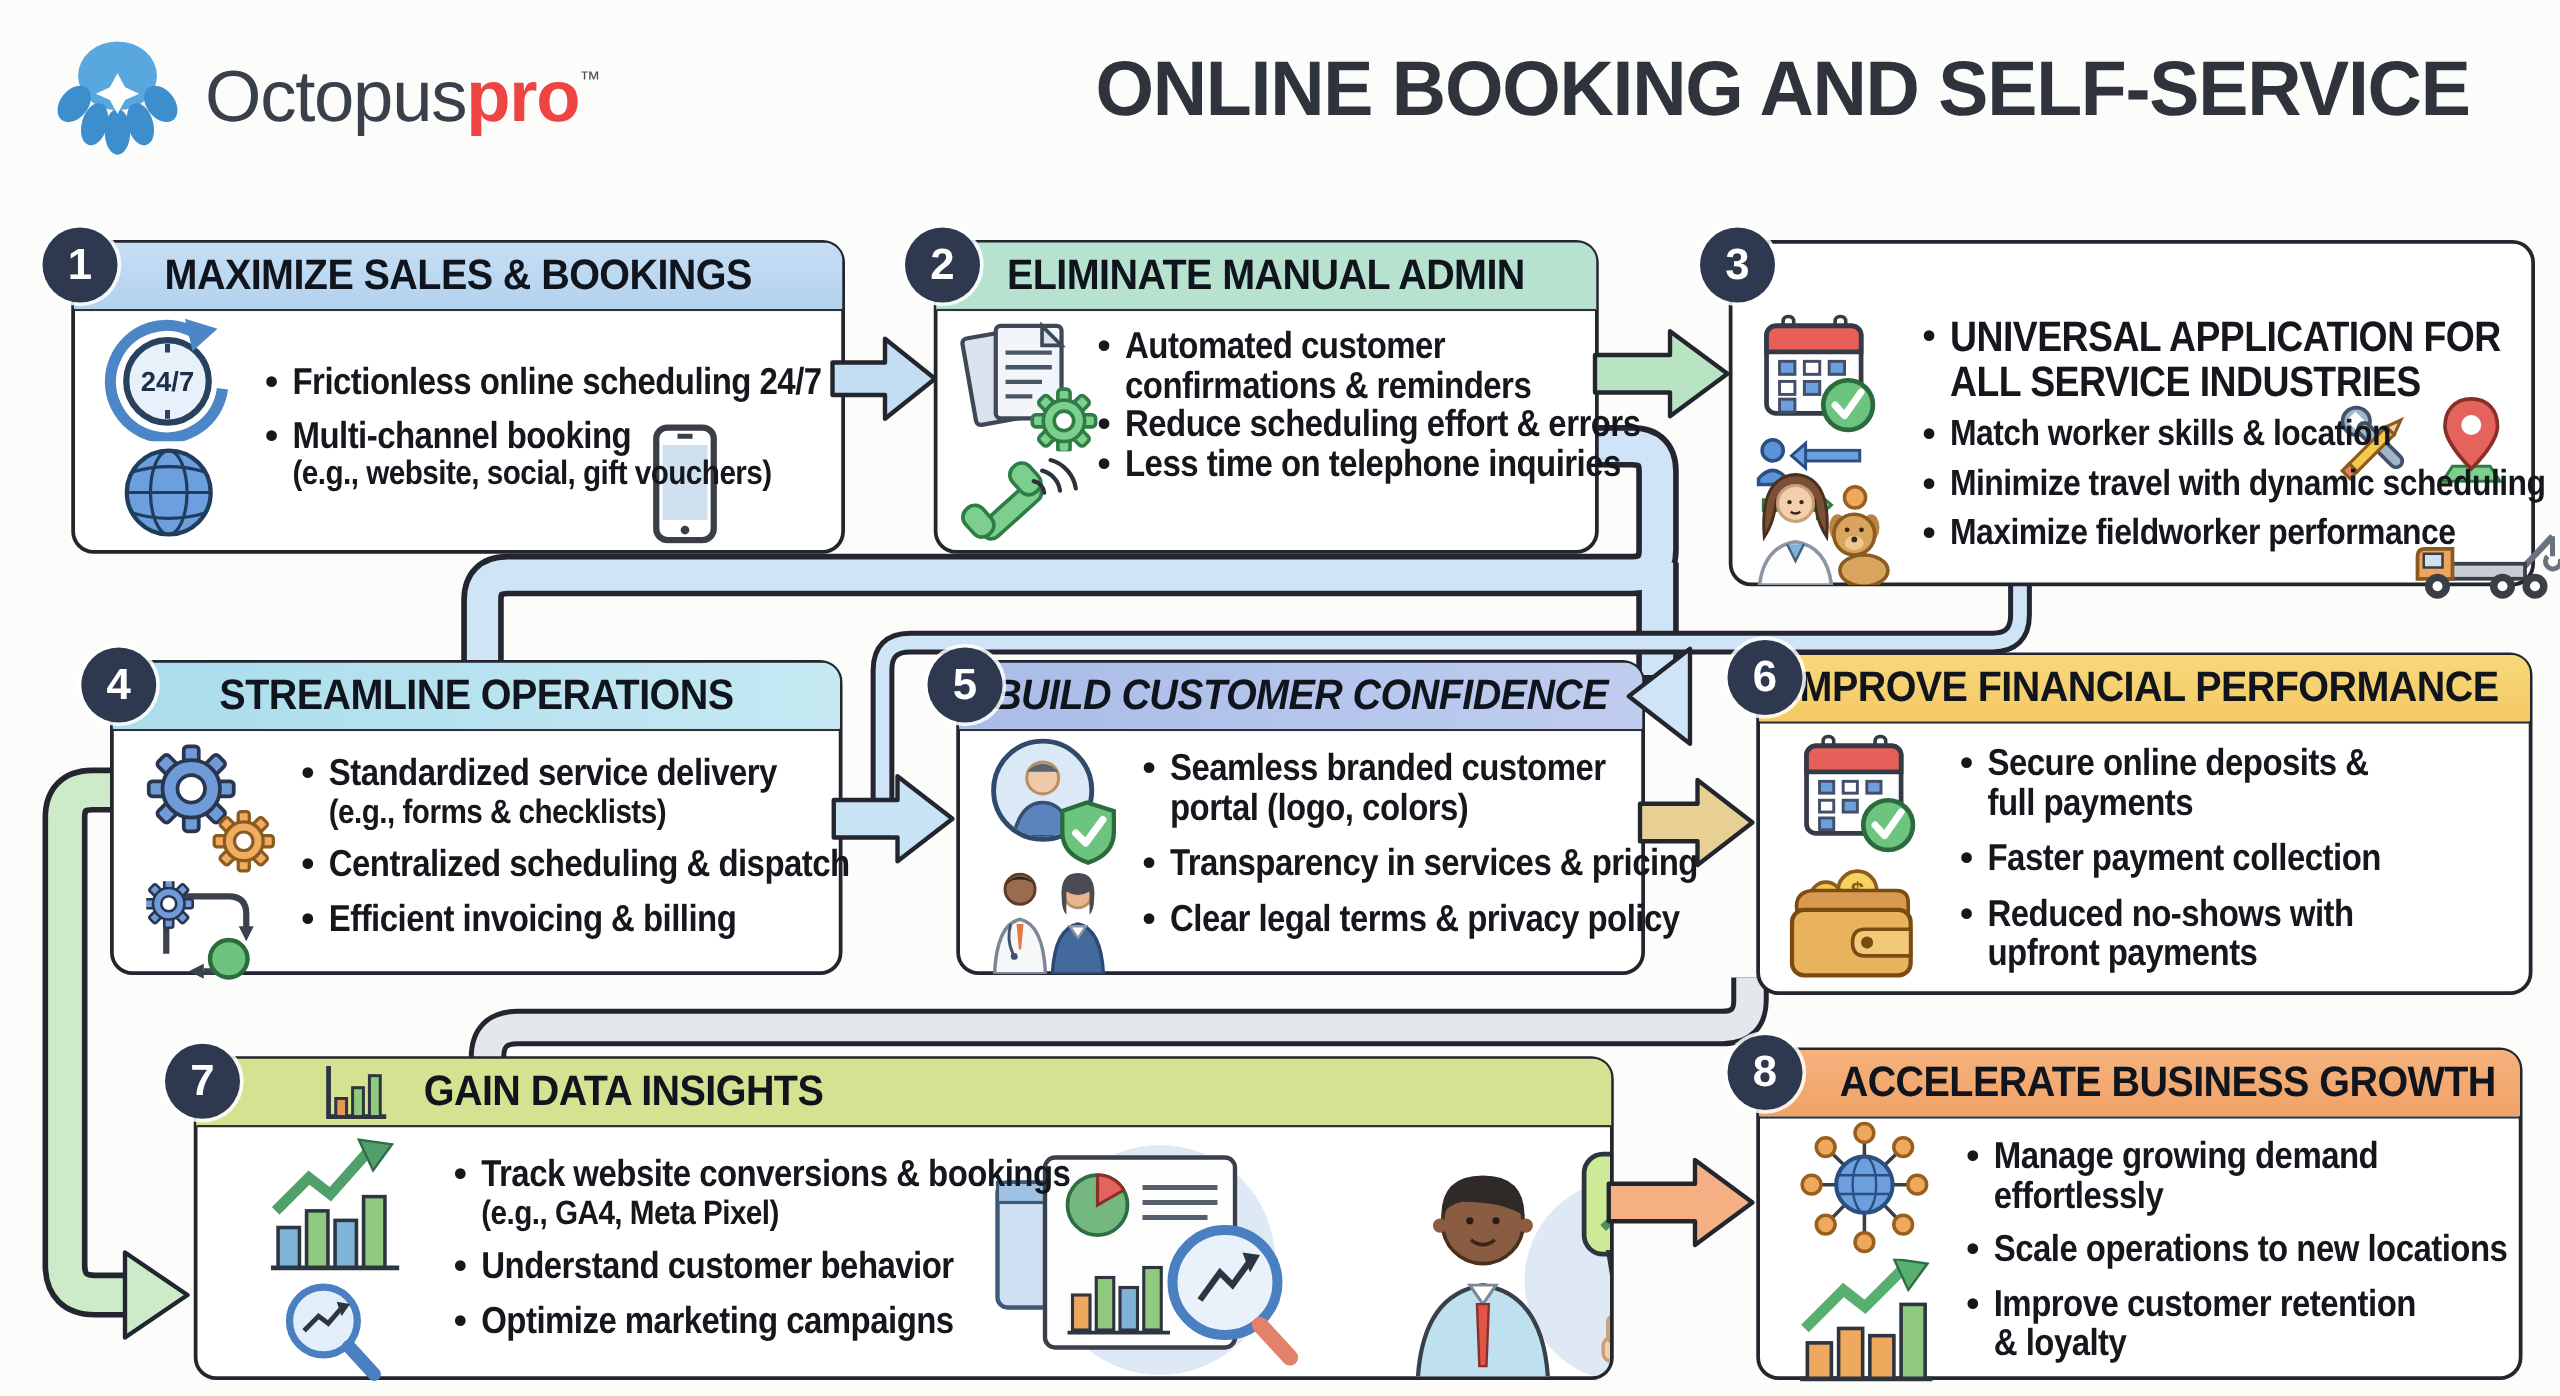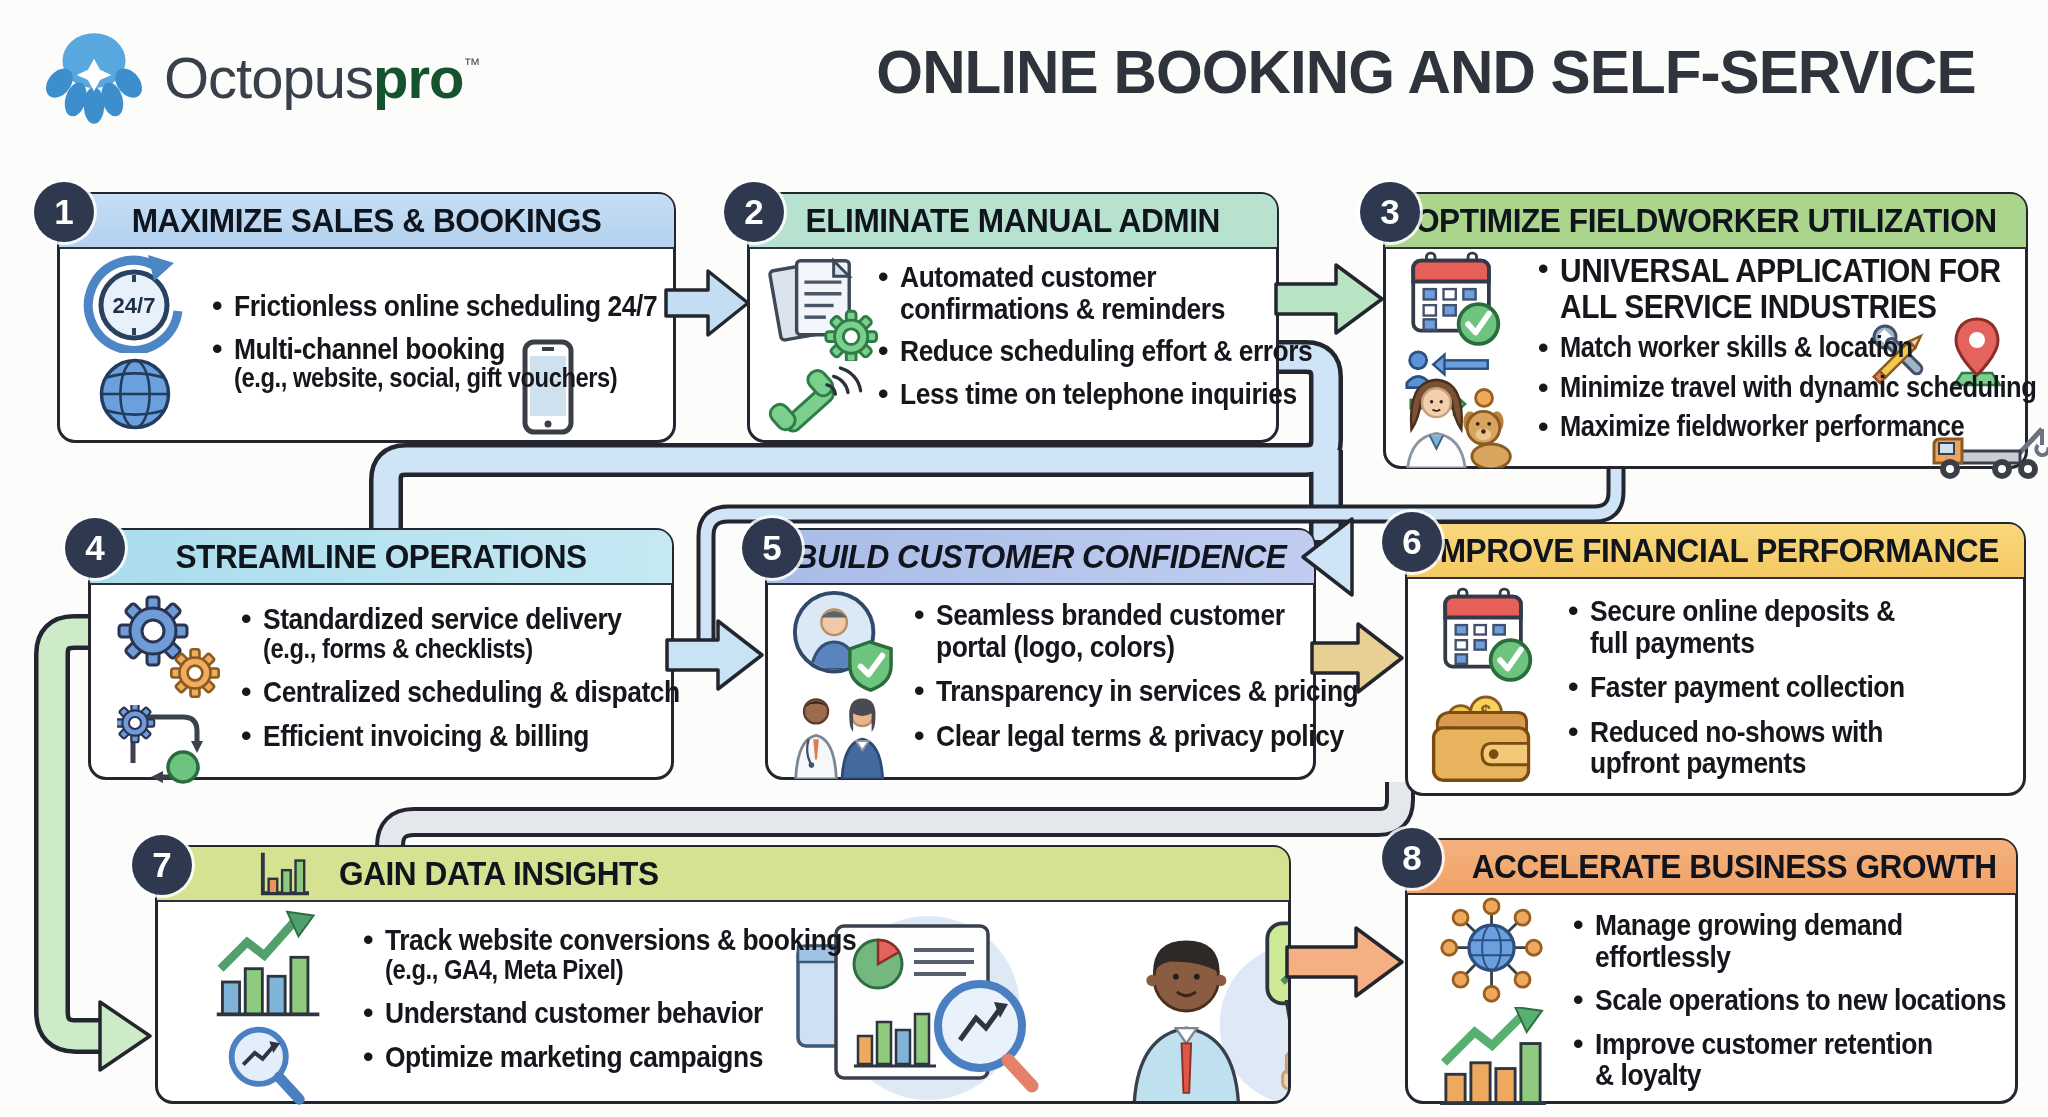"pro" #brand .btxt b { color: #14532d -> #ef4444 }
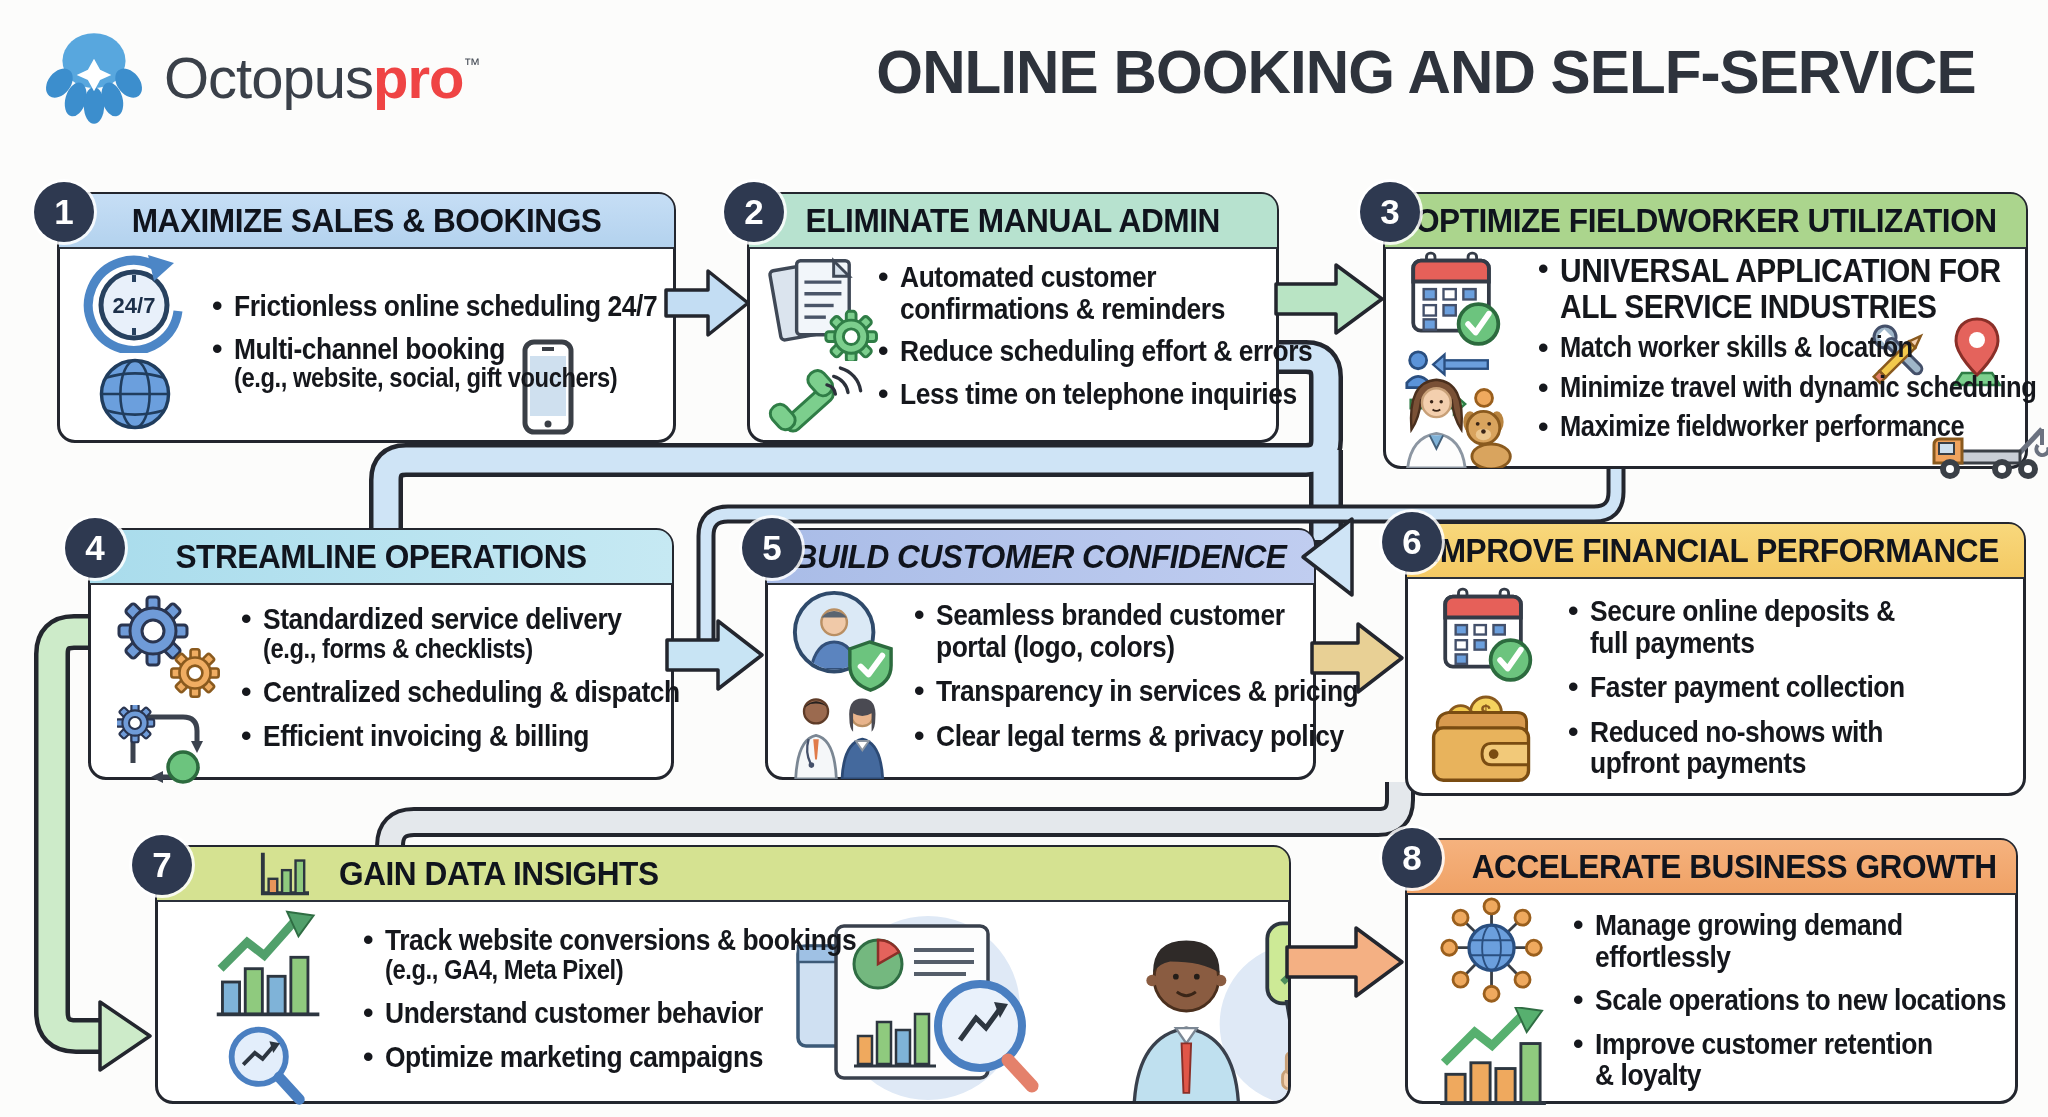"OPTIMIZE FIELDWORKER UTILIZATION" div.band { html: <div> <span>OPTIMIZE FIELDWORKER UTILIZATION</span> </div> -> none }
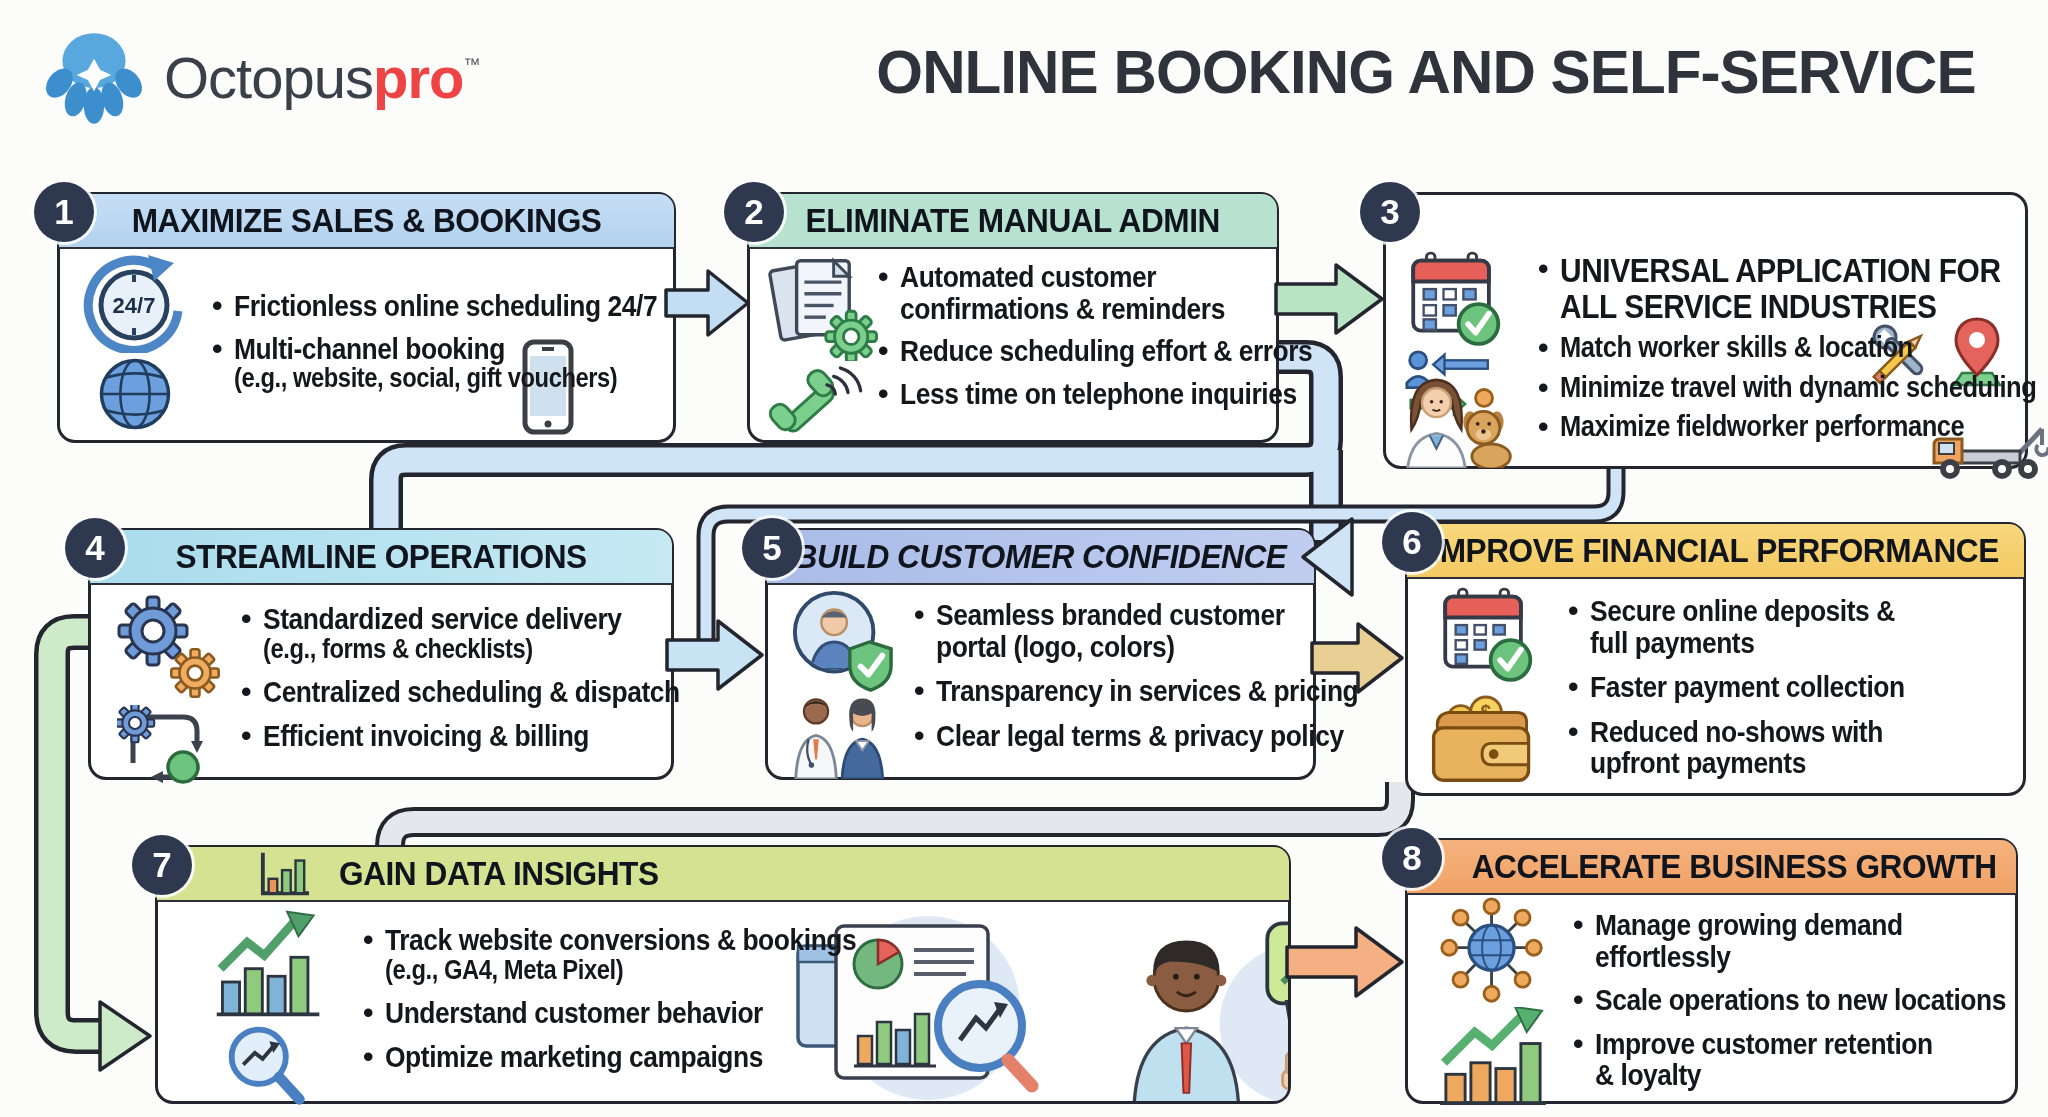"Automated customer" div.bl { gap: 11px -> none }
